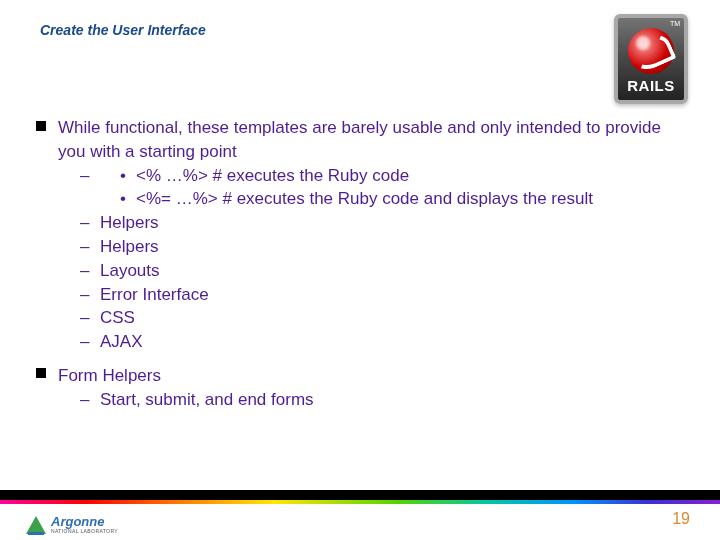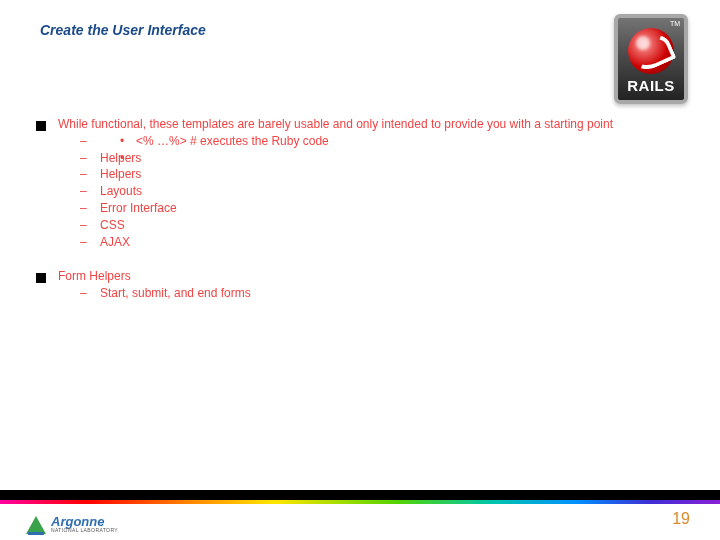"While functional, these templates are" .content { color: #ef4444 -> #4c1d95; font-size: 12px -> 17px }
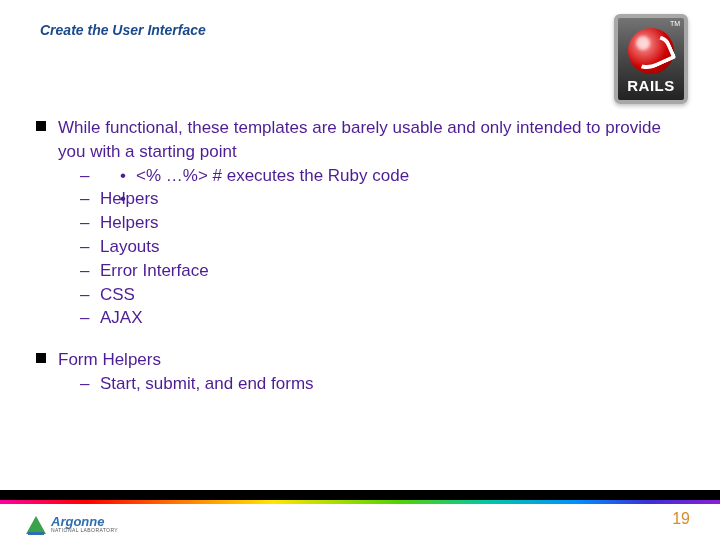"<%= …%> # executes the" span { html: none -> <span>&lt;%= …%&gt; # executes the Ruby code and displays the result</span> }
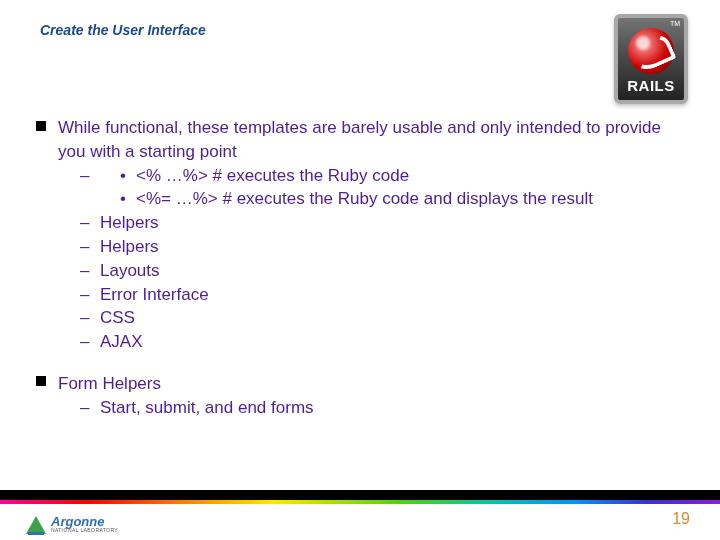"Form Helpers" .section2 { margin-top: 18px -> 10px }
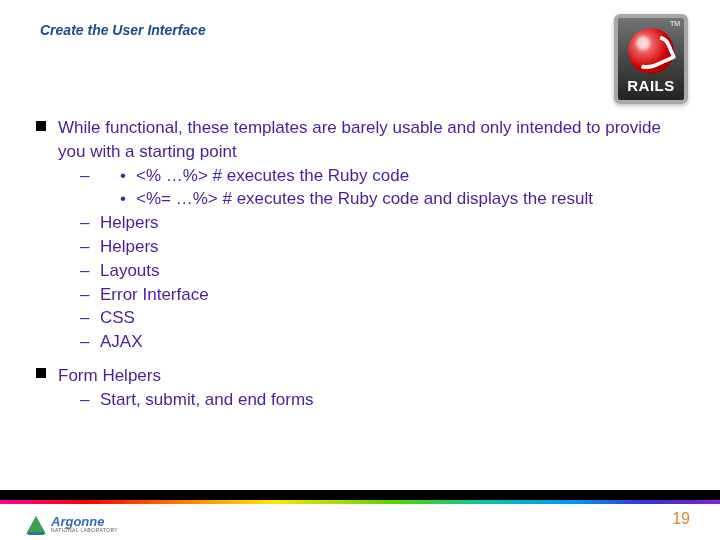"Argonne" .argonne-logo { align-items: flex-start -> center }
